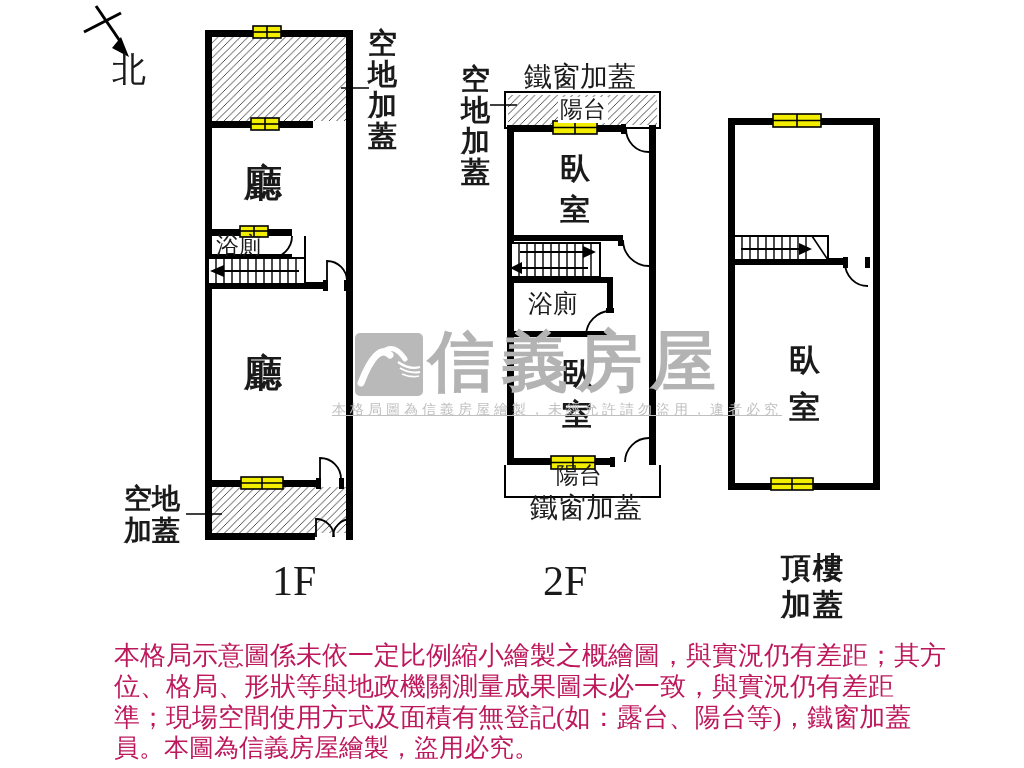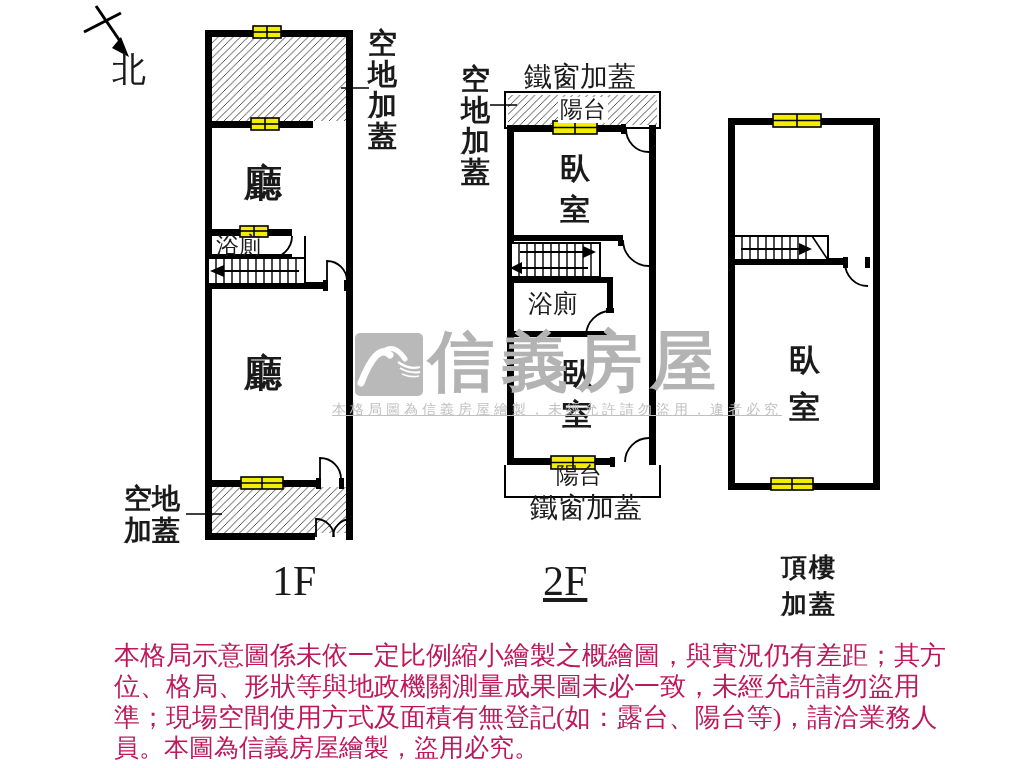"2F" div.lbl { text-decoration: underline -> none }
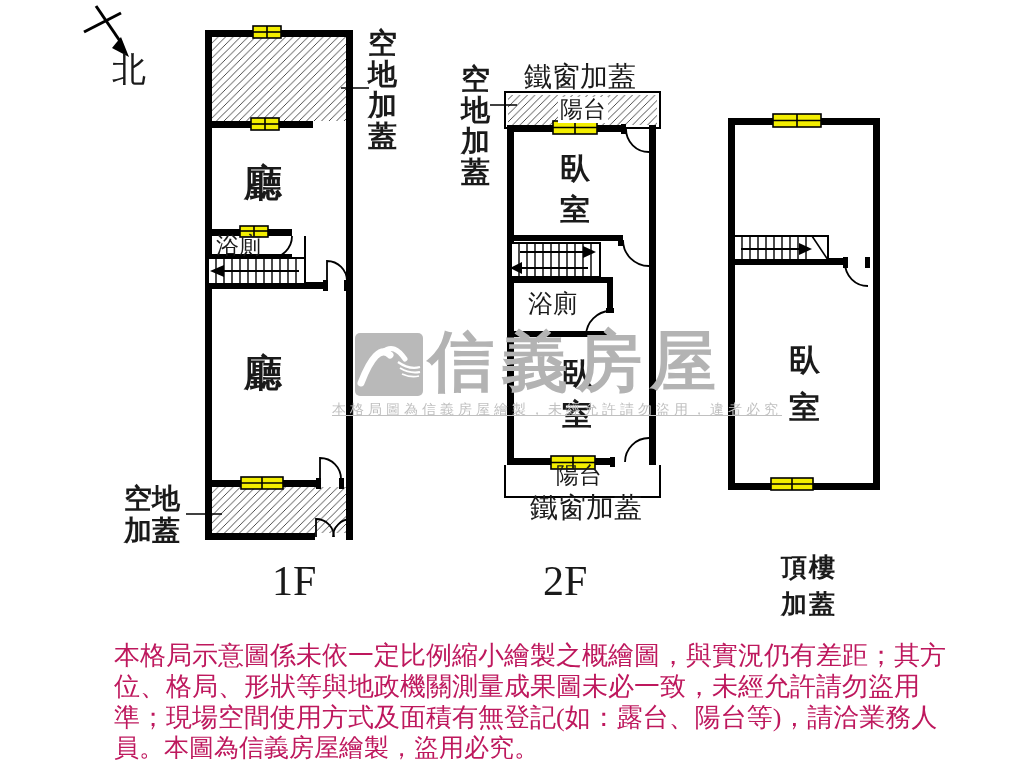"頂樓加蓋" div.lbl { font-size: 26px -> 30px }
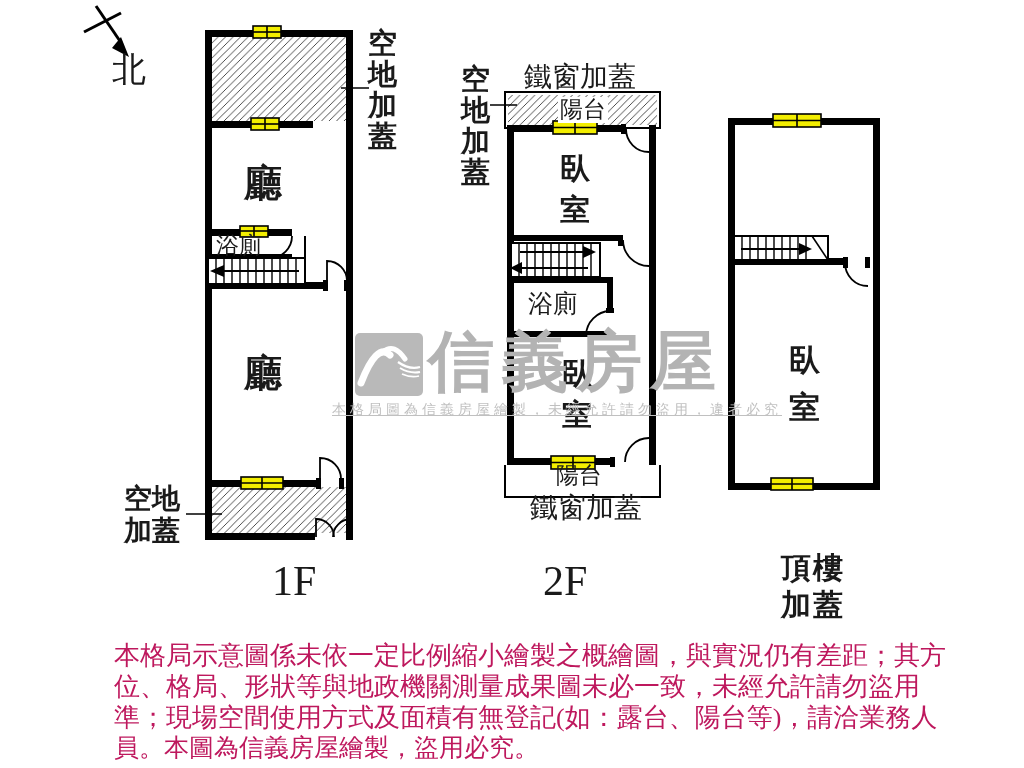"位、格局、形狀等與地政機關測量成果圖未必一致，未經允許請勿盜用" div.lbl { text: 未經允許請勿盜用 -> 與實況仍有差距 }
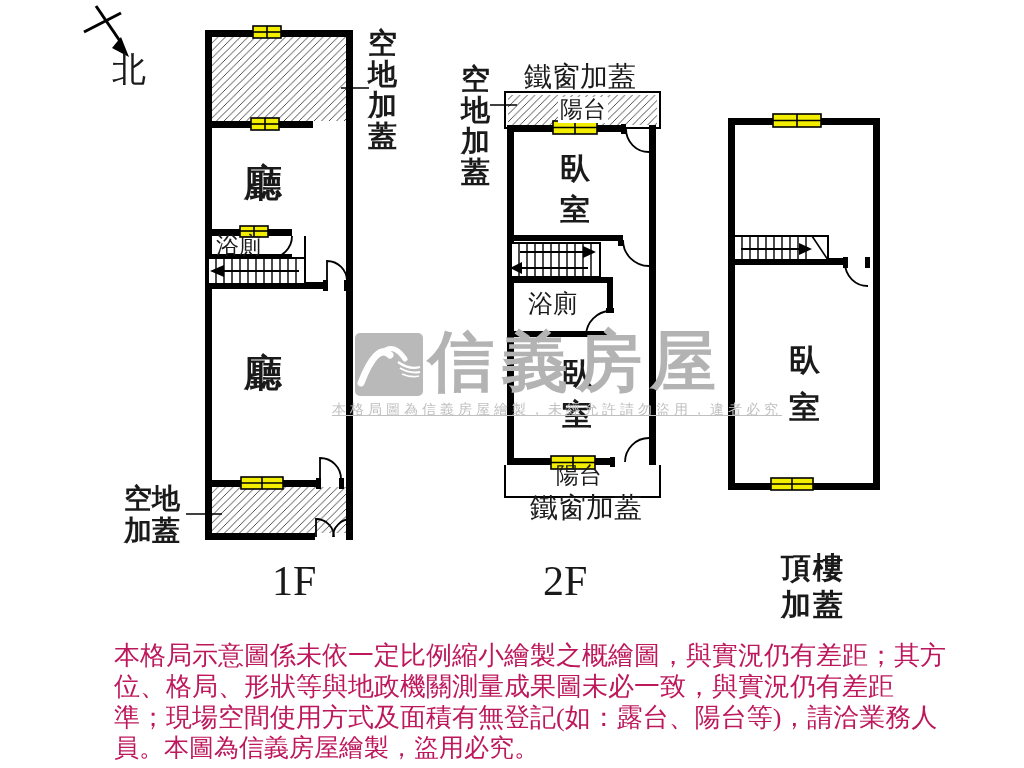"準；現場空間使用方式及面積有無登記(如：露台、陽台等)，請洽業務人" div.lbl { text: 請洽業務人 -> 鐵窗加蓋 }
